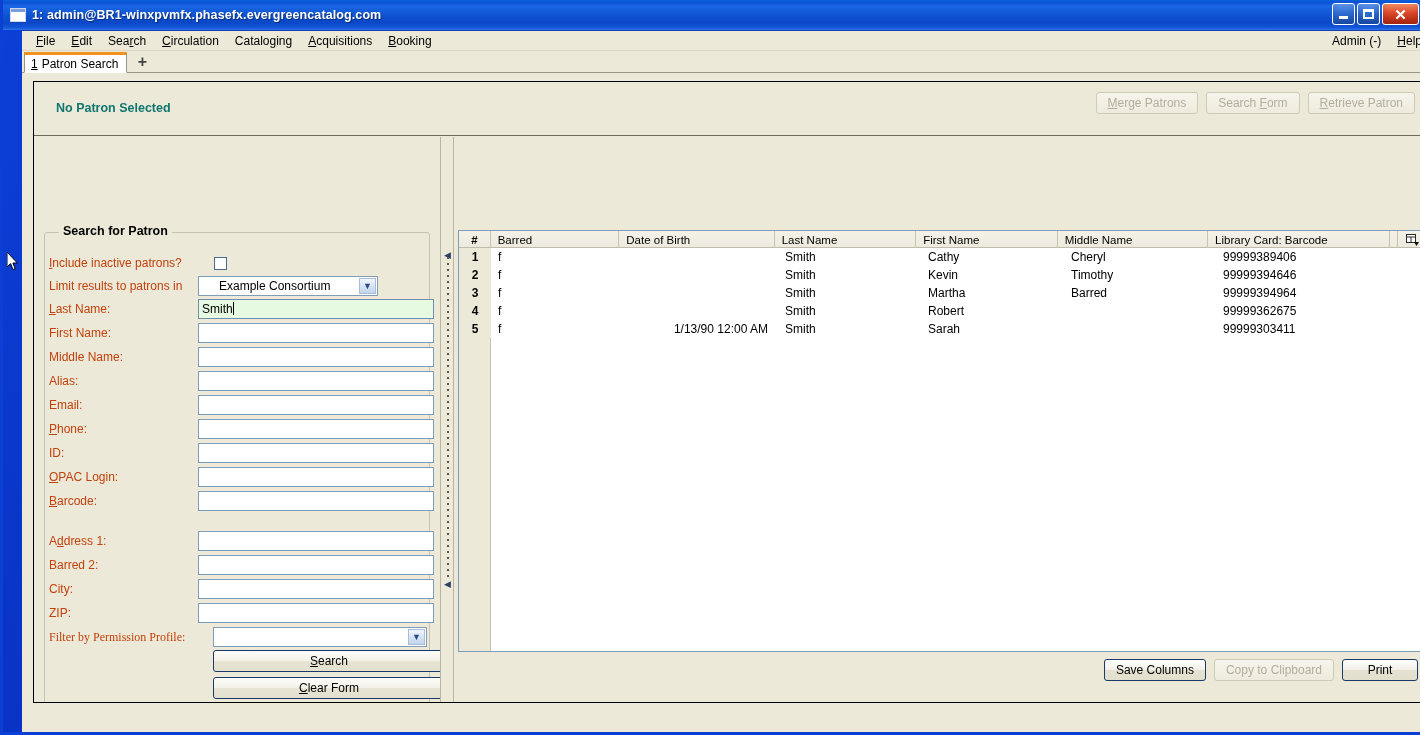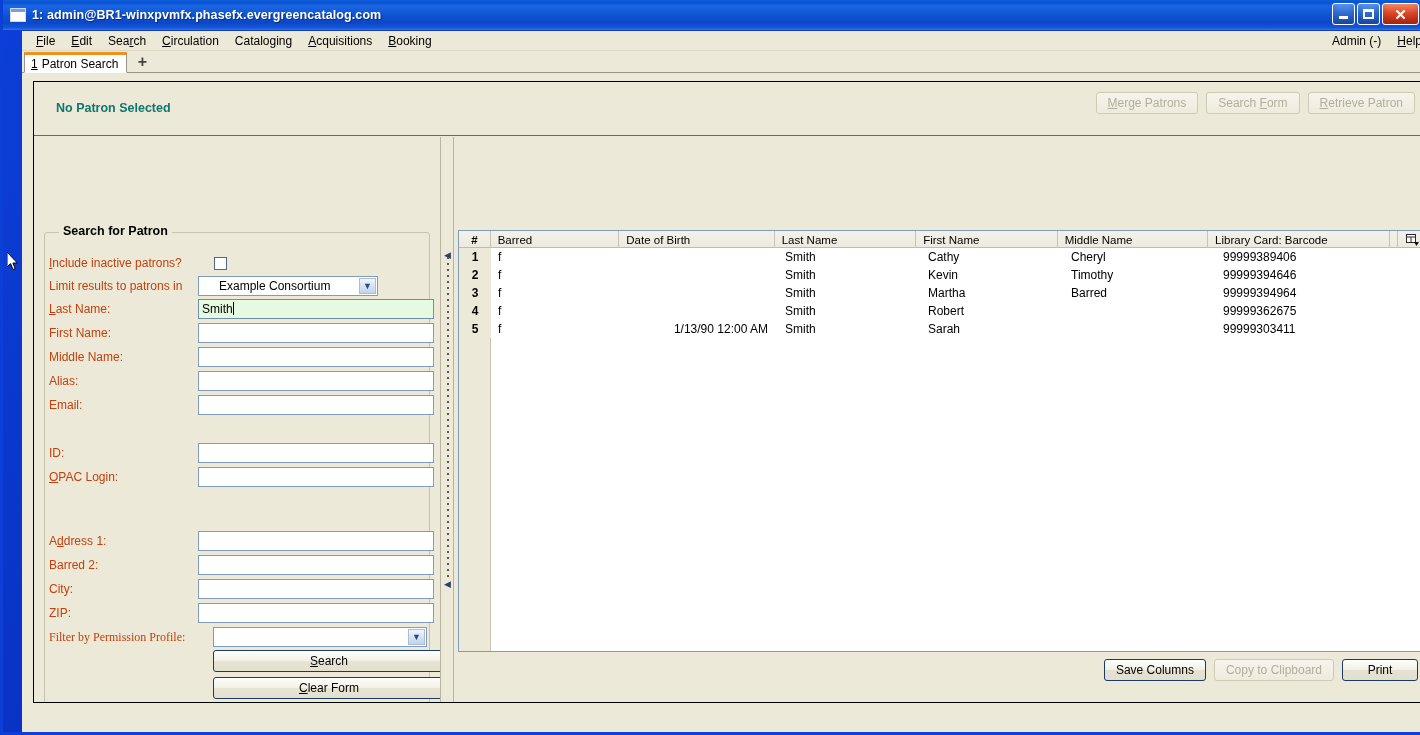"Phone:" div.frow { html: none -> <div> <span><span>P</span>hone:</span> <span></span> </div> }
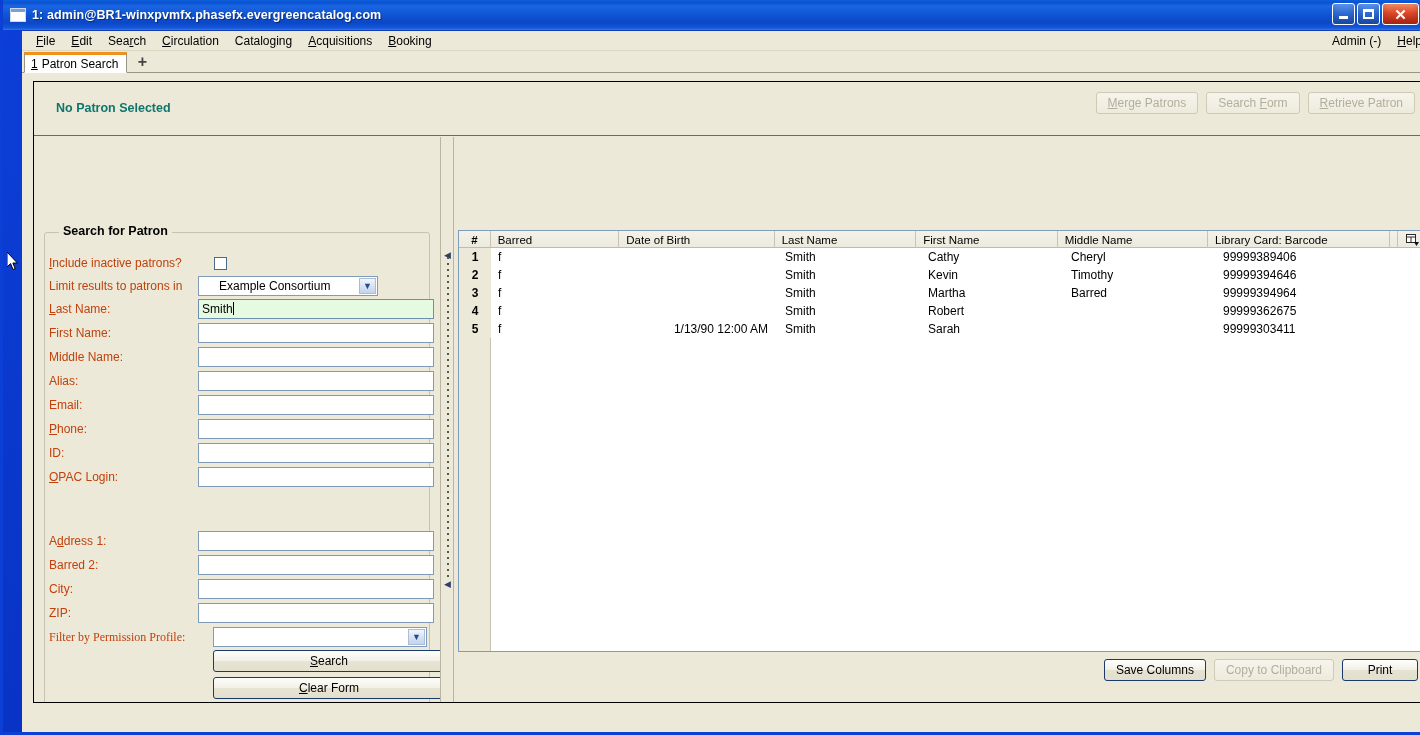"Barcode:" div.frow { html: none -> <div> <span><span>B</span>arcode:</span> <span></span> </div> }
